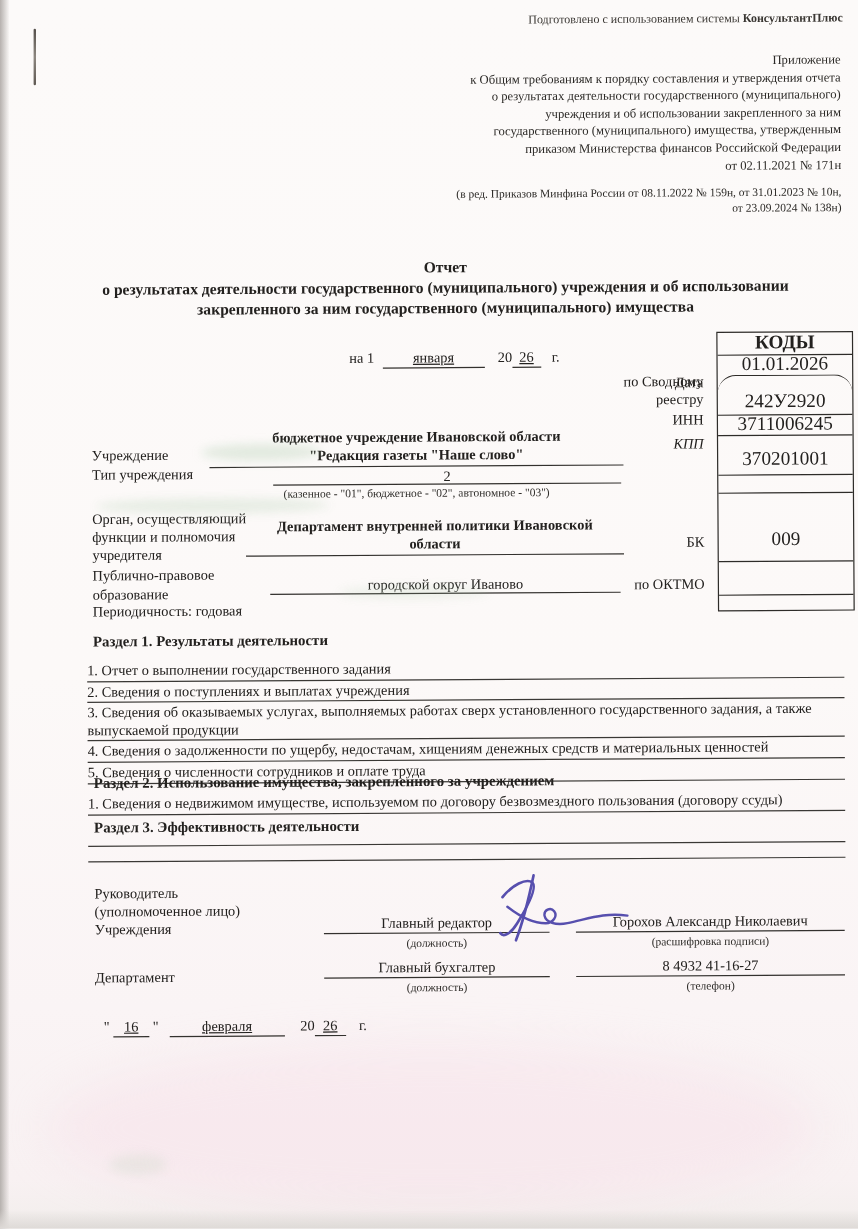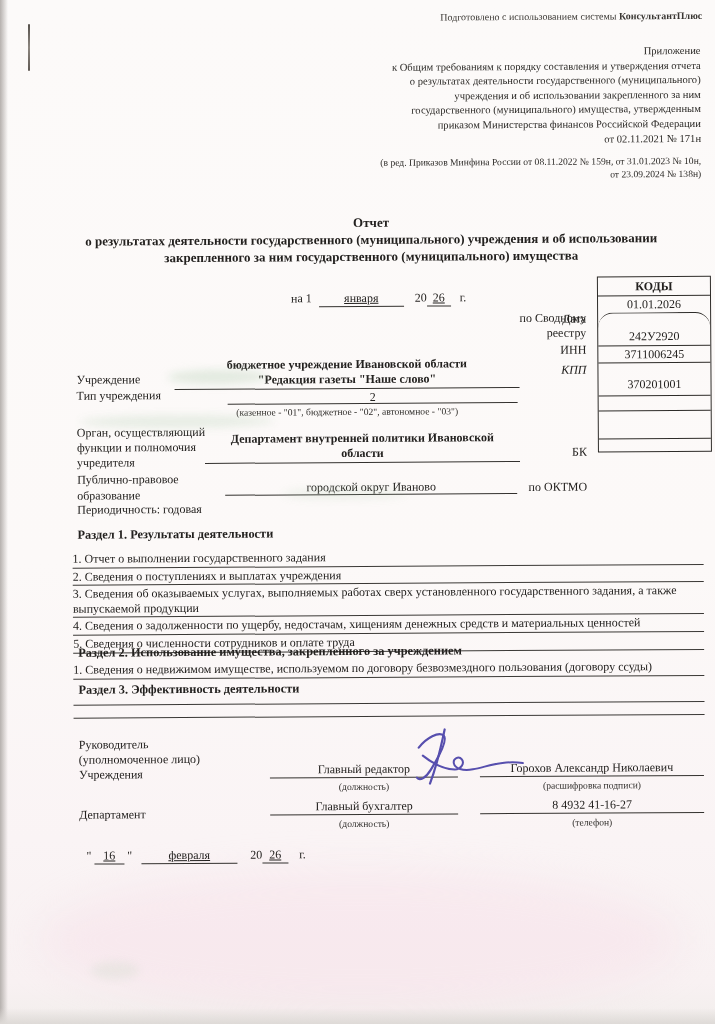"КОДЫ" .codes .cell { font-size: 12px -> 16px }
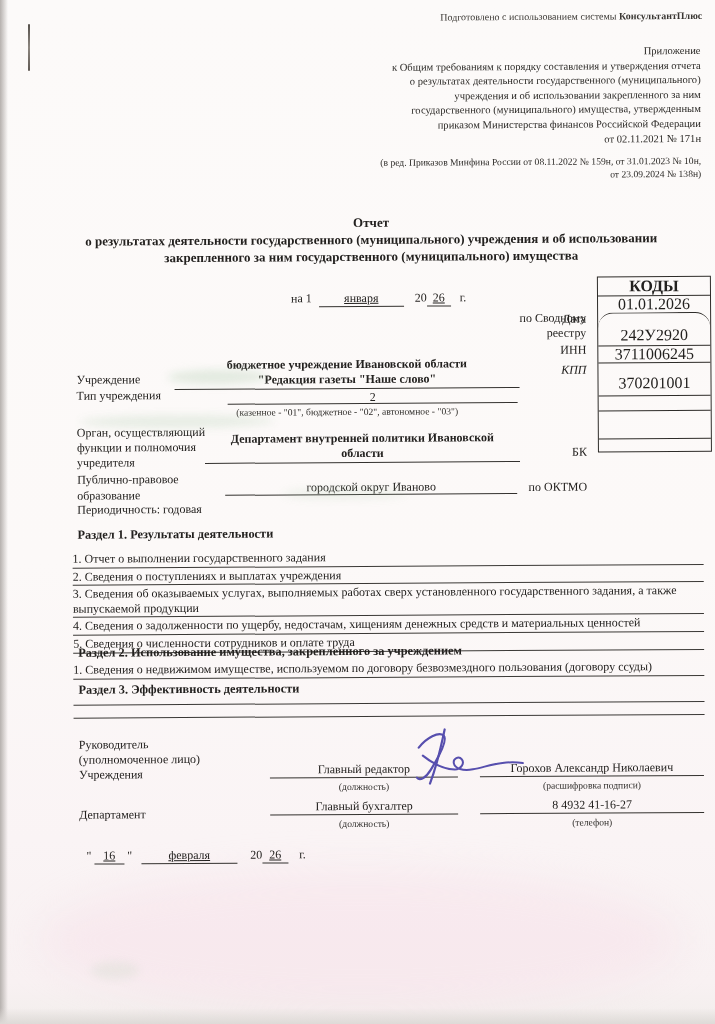"009" div.cell { html: none -> <div>009</div> }
